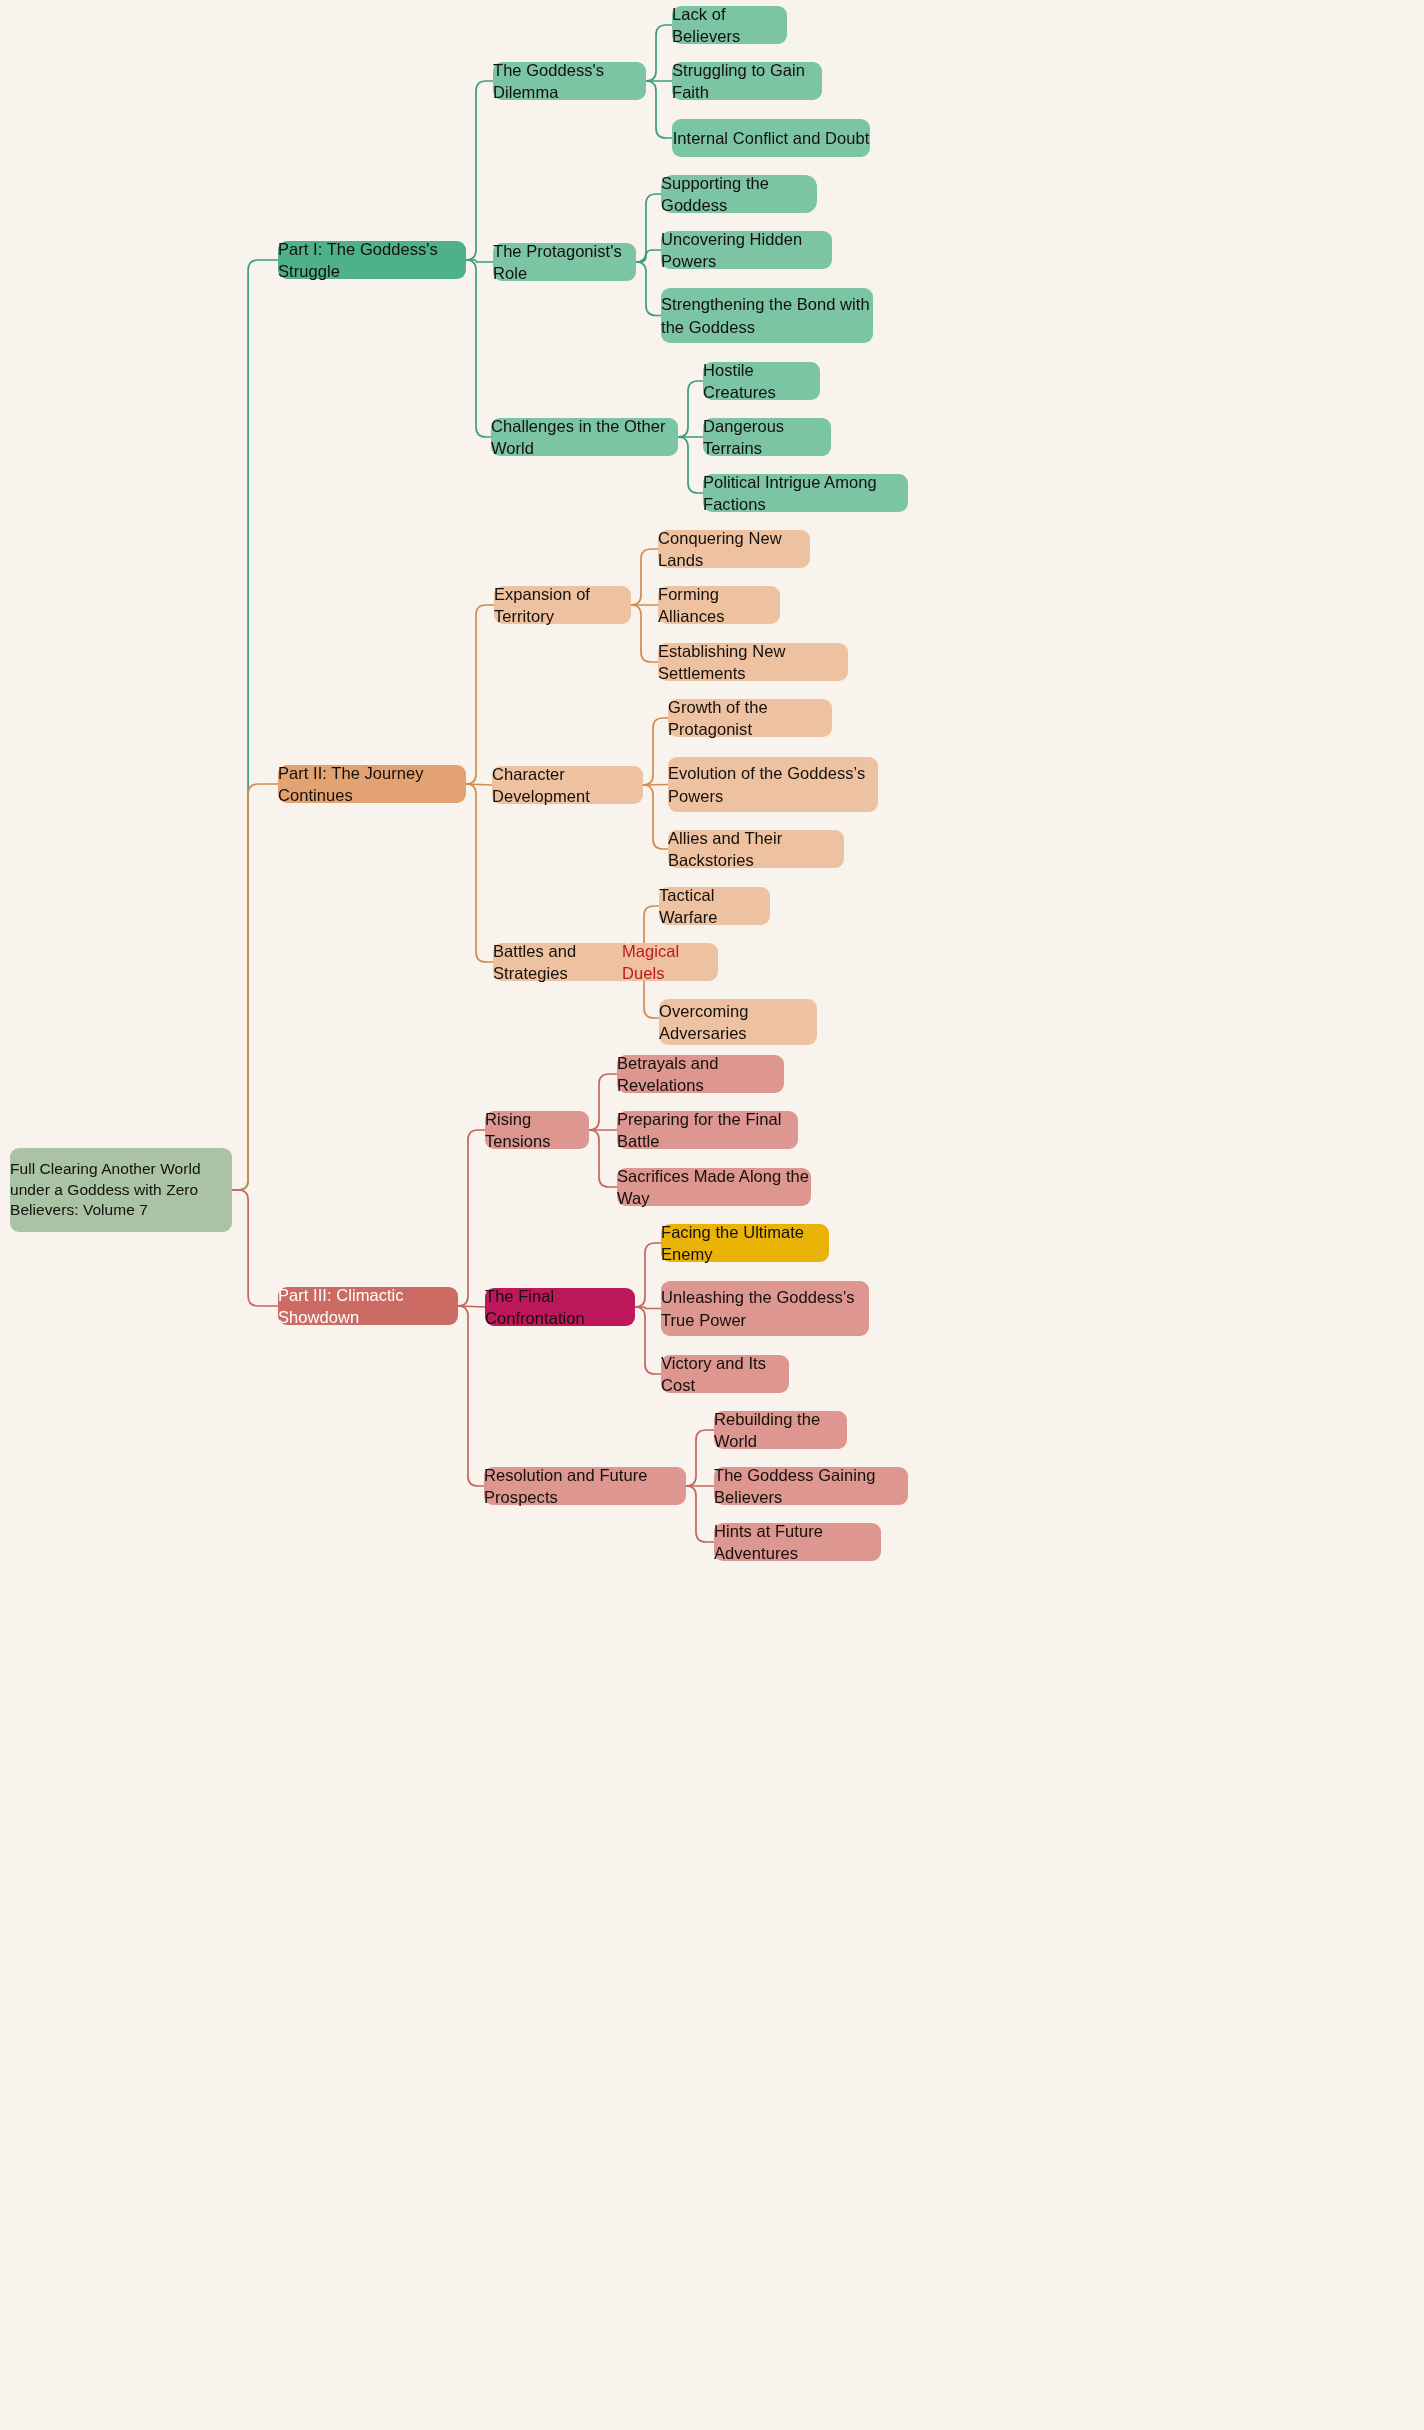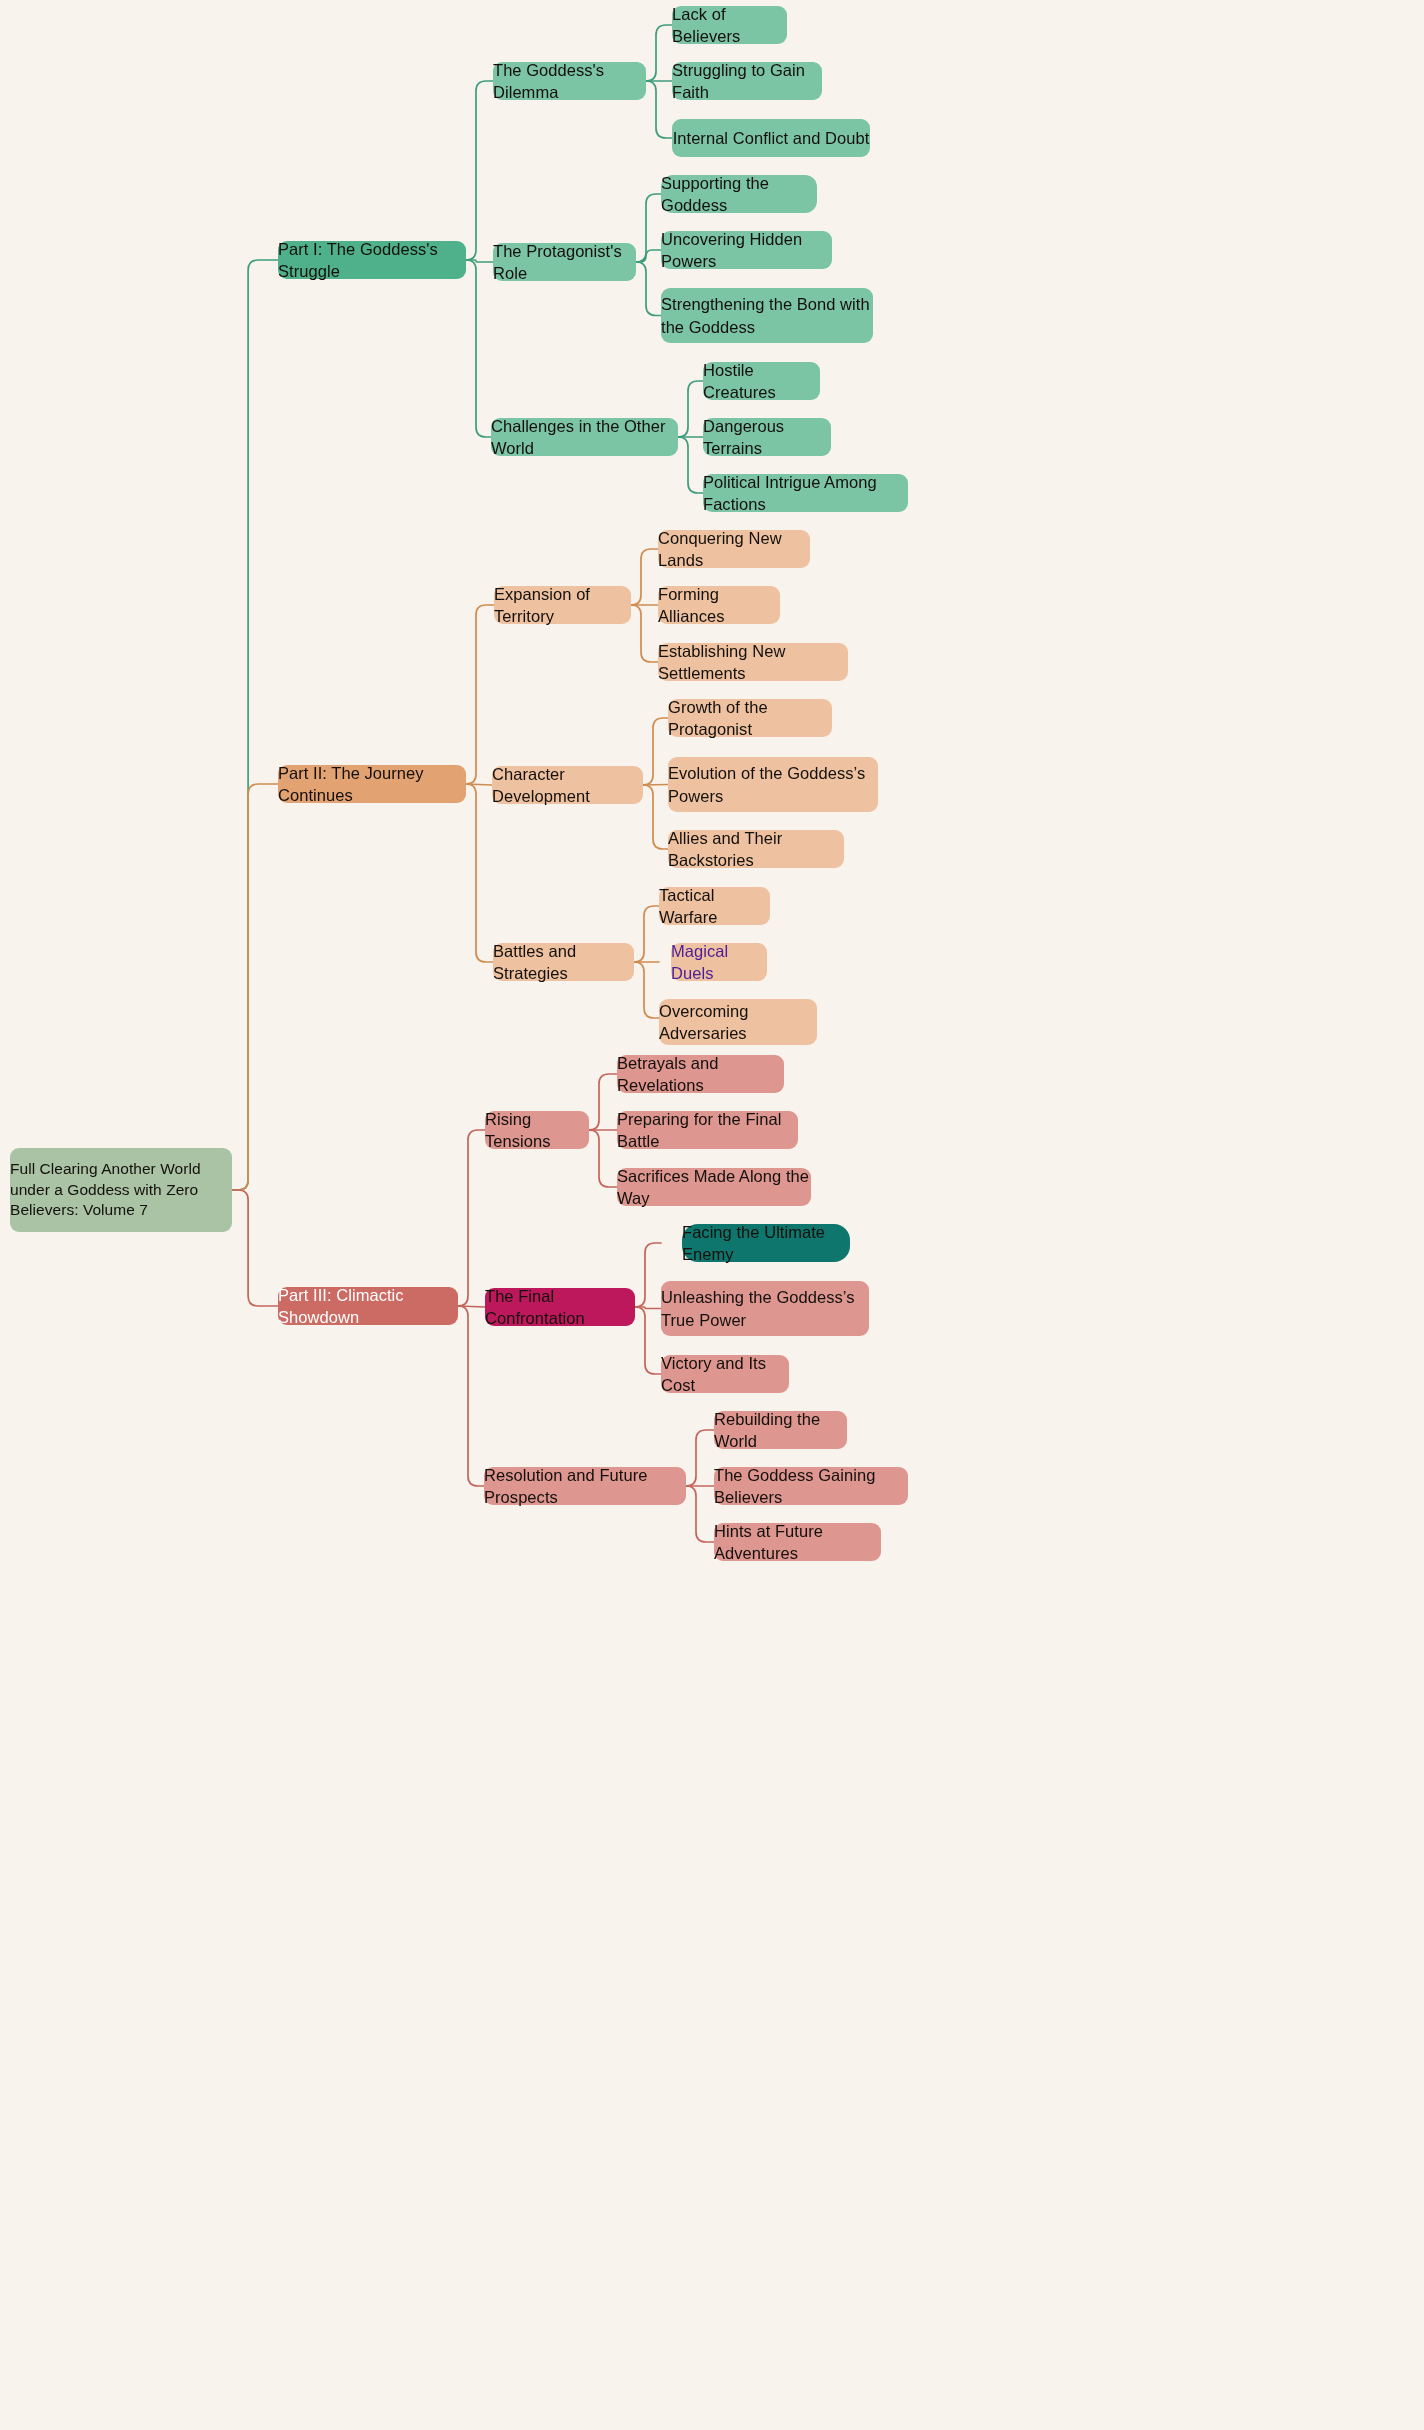"Magical Duels" div.node { color: #4c1d95 -> #b91c1c; left: 671px -> 622px }
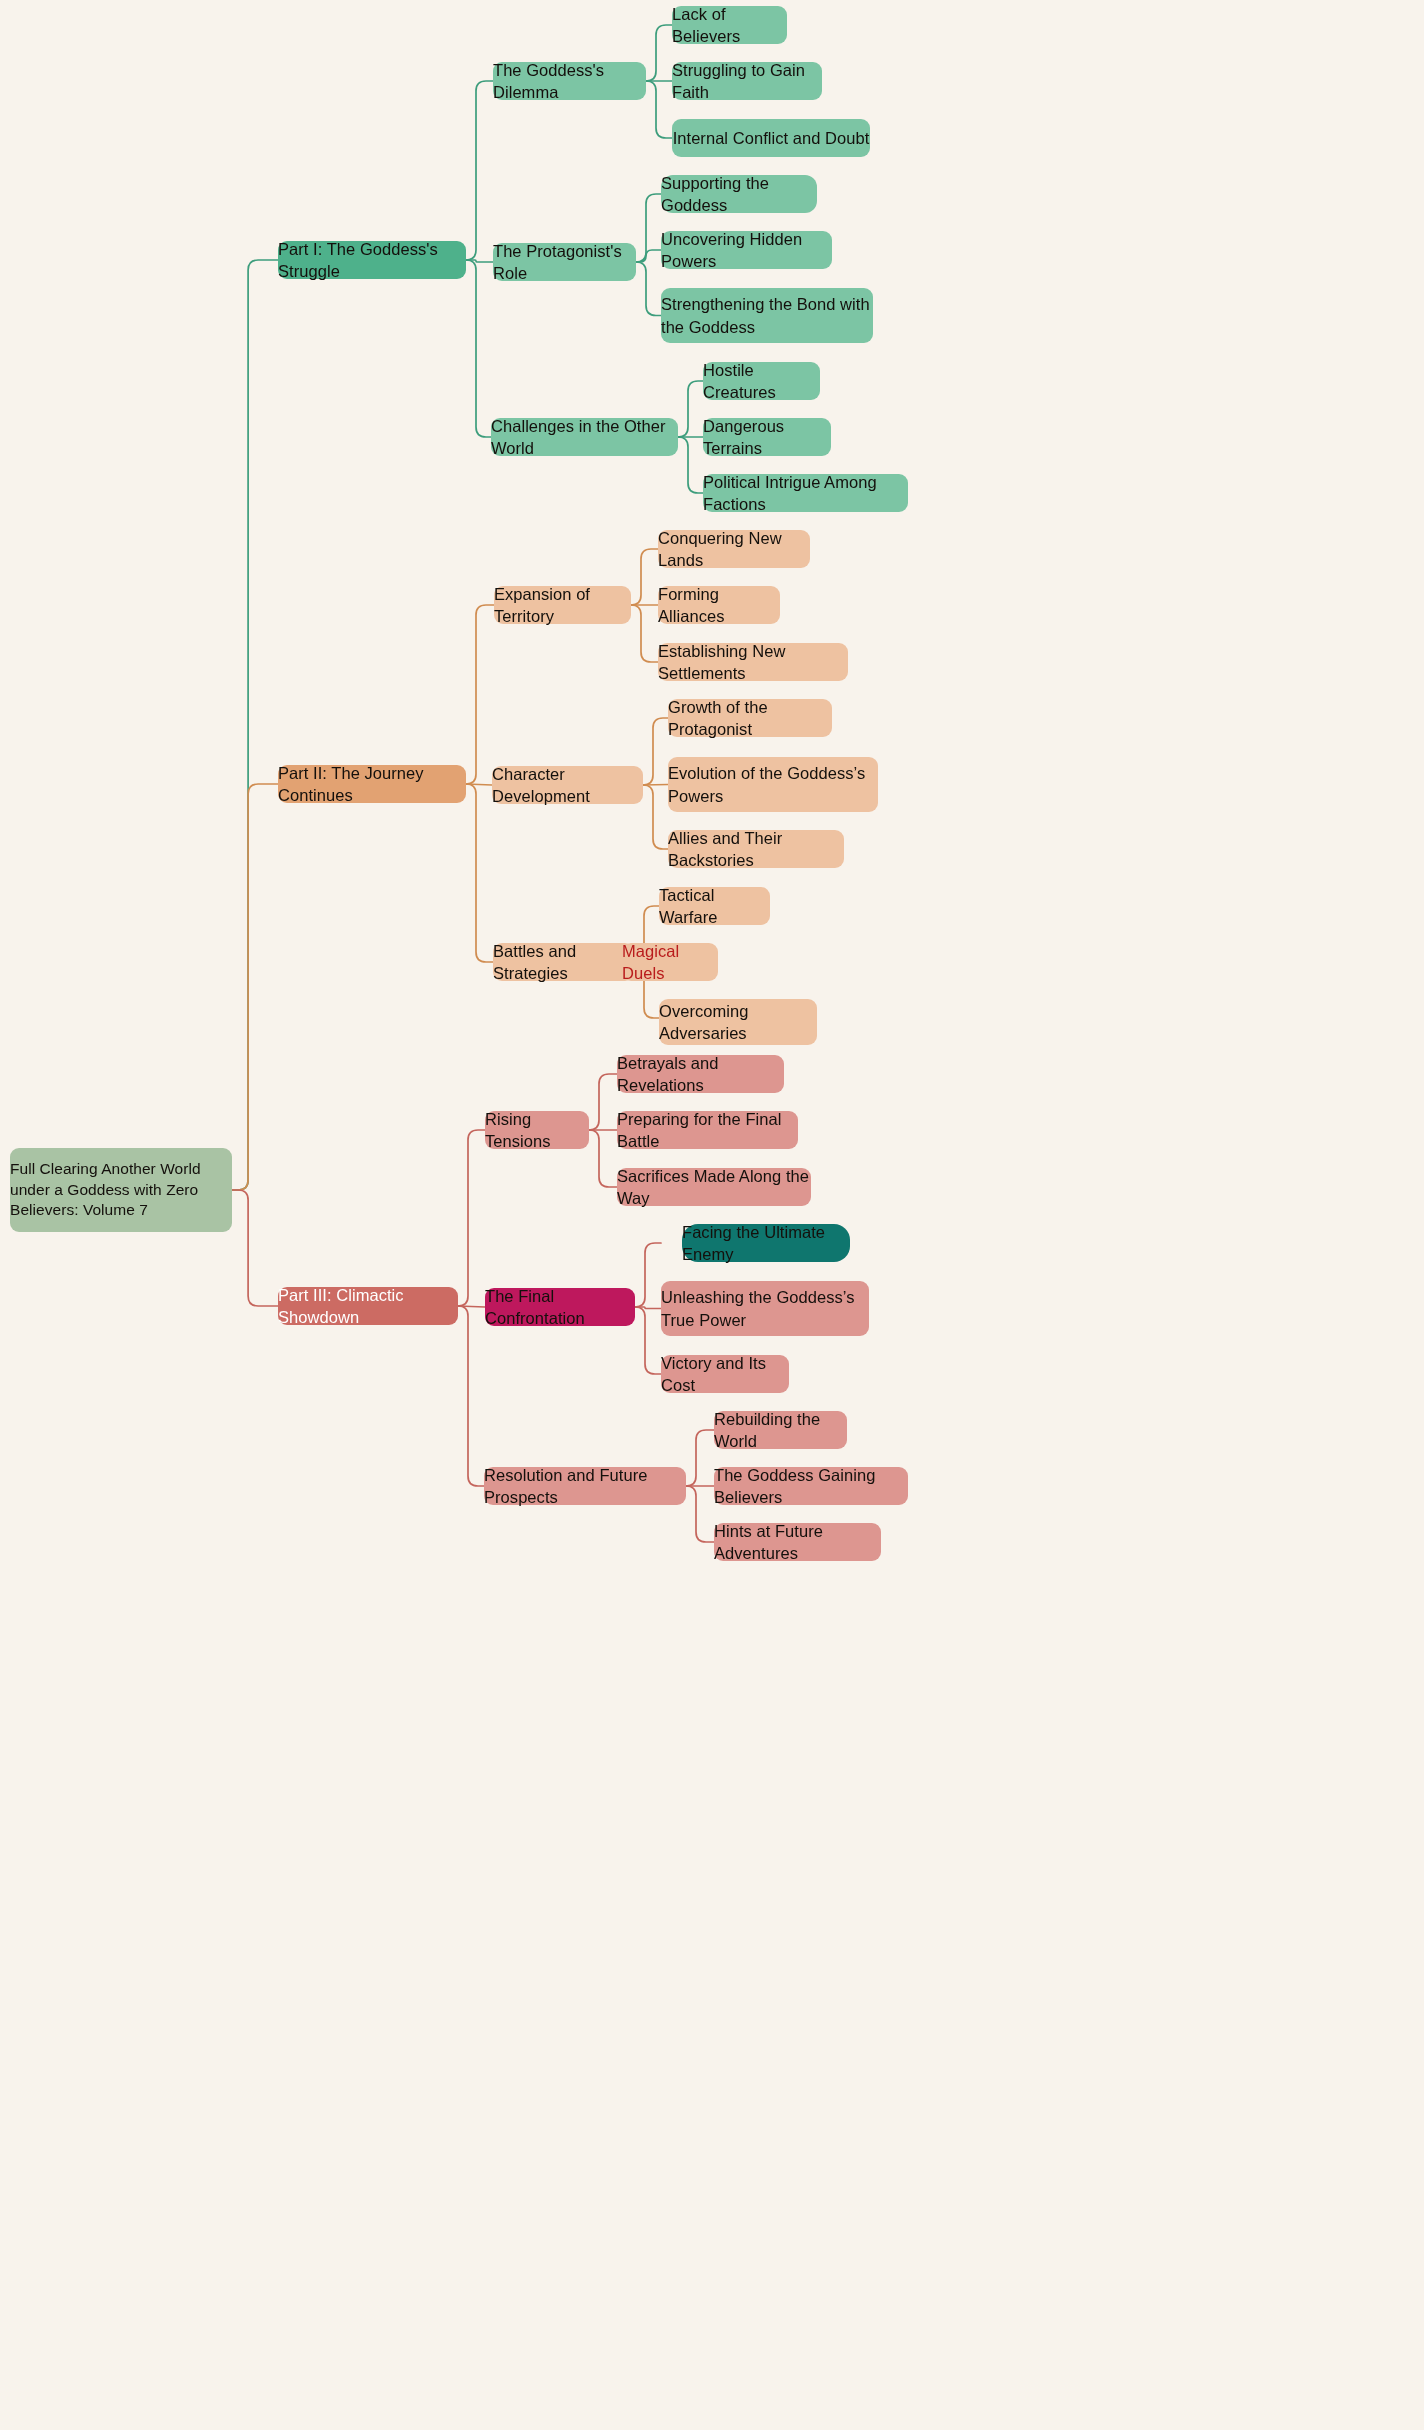"Facing the Ultimate Enemy" div.node { background: #0f766e -> #eab308; border-radius: 16px -> none; left: 682px -> 661px }
